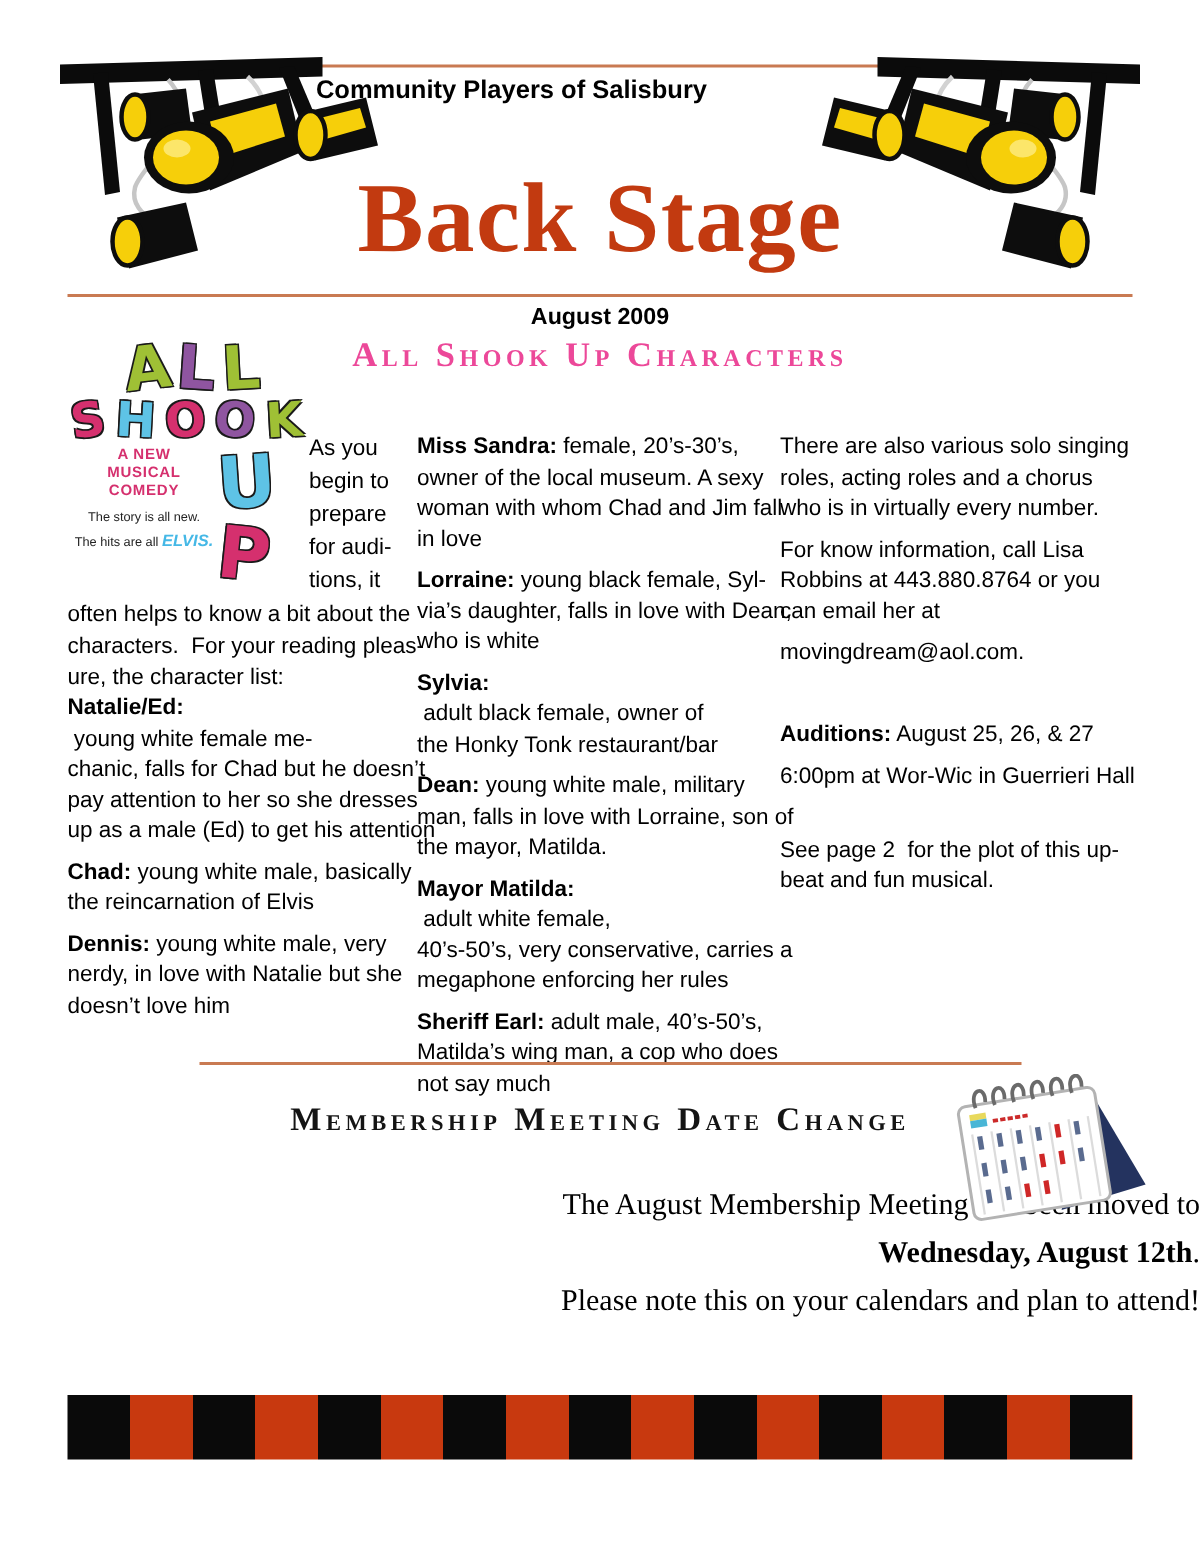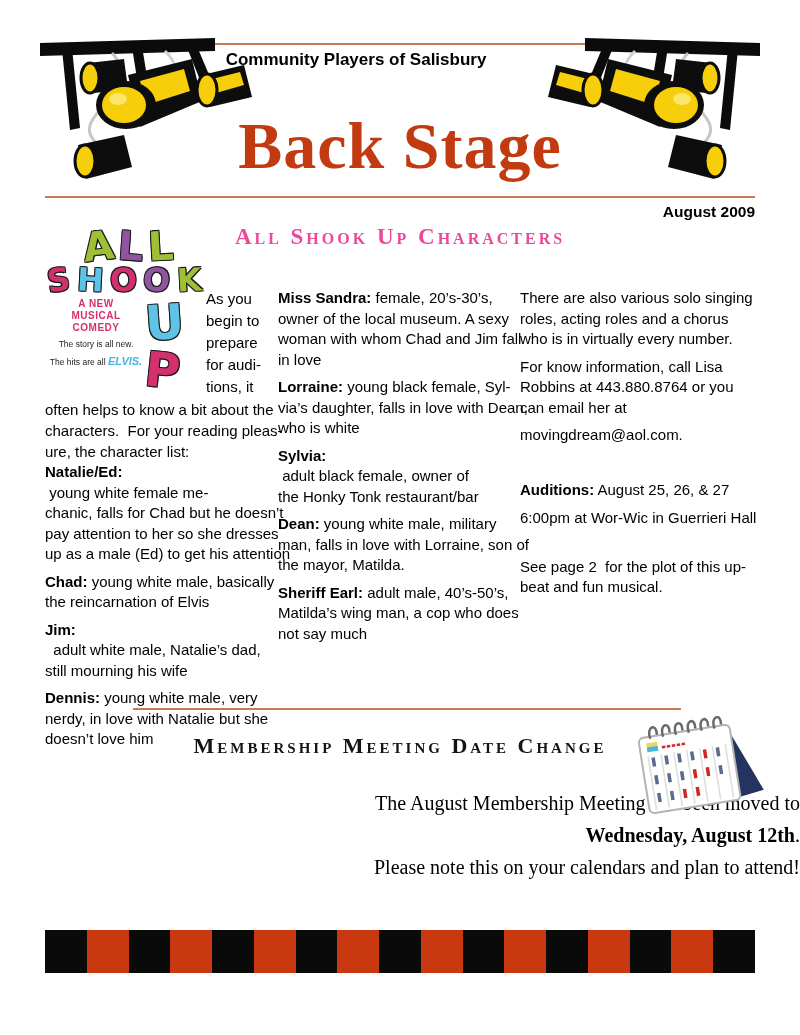"Community Players of Salisbury" .org { left: 16px -> 1px }
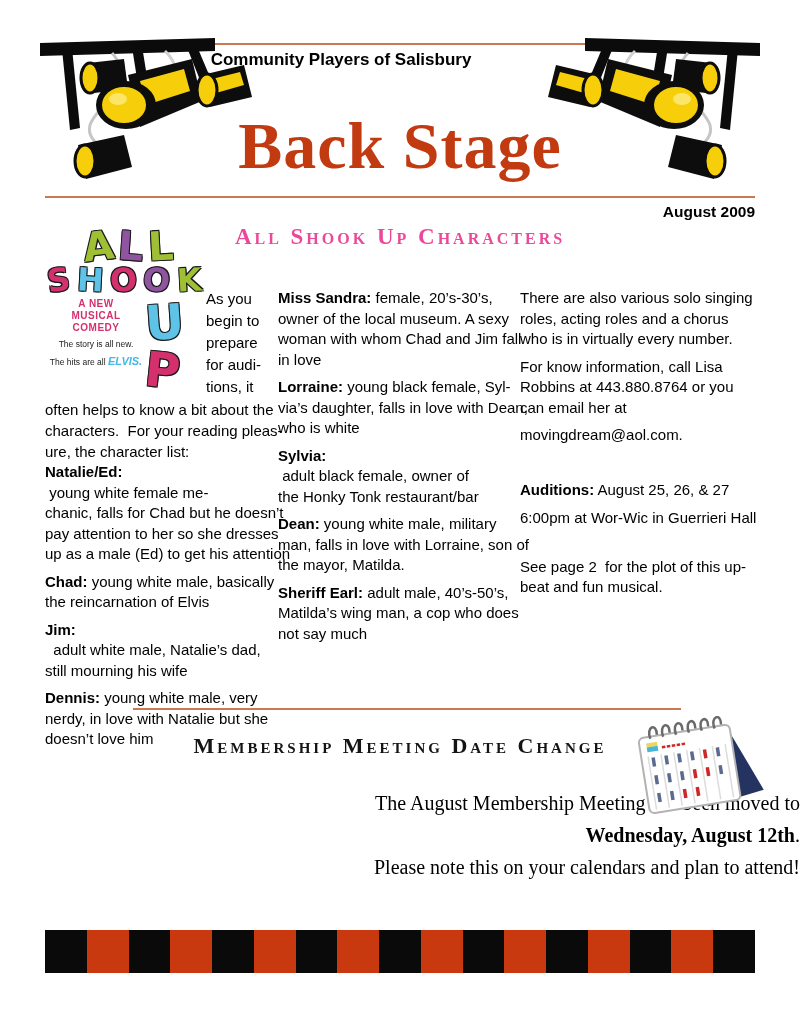"August 2009" .issue { text-align: right -> center }
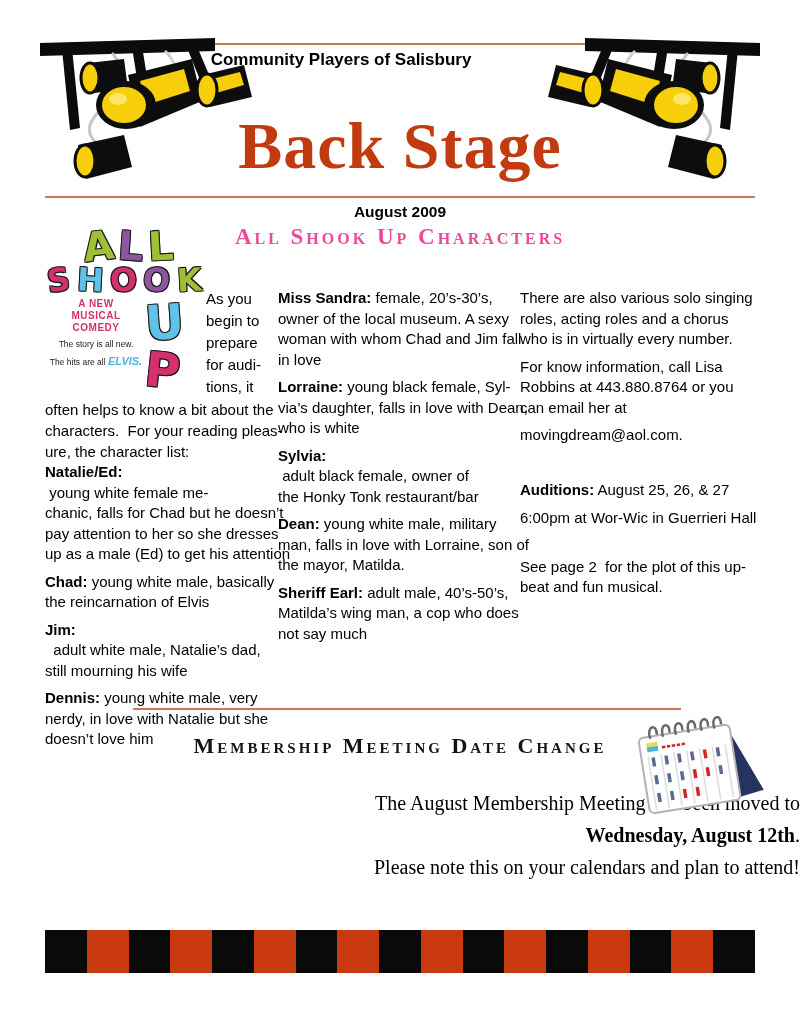"Mayor Matilda: adult white female," p { html: none -> <p><b>Mayor Matilda:</b><span> adult white female, 40’s-50’s, very conservative, carries a megaphone enforcing her rules</span></p> }
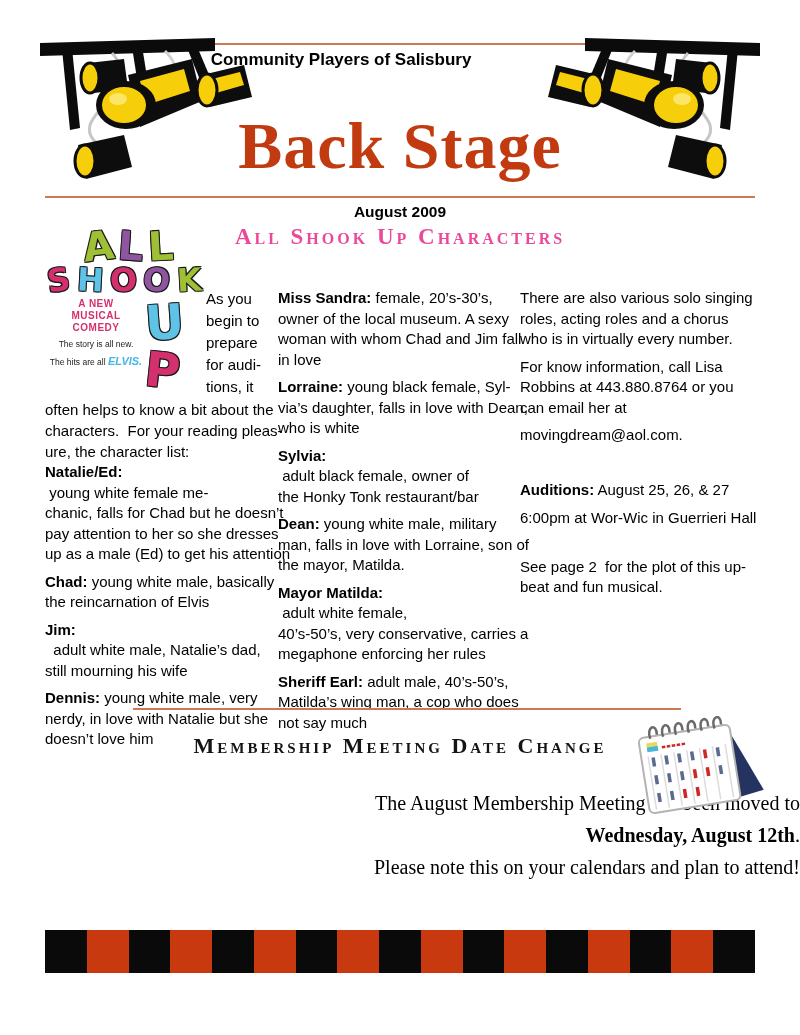"Jim: adult white male, Natalie’s" p { html: <p><b>Jim:</b><span> adult white male, Natalie’s dad, still mourning his wife</span></p> -> none }
